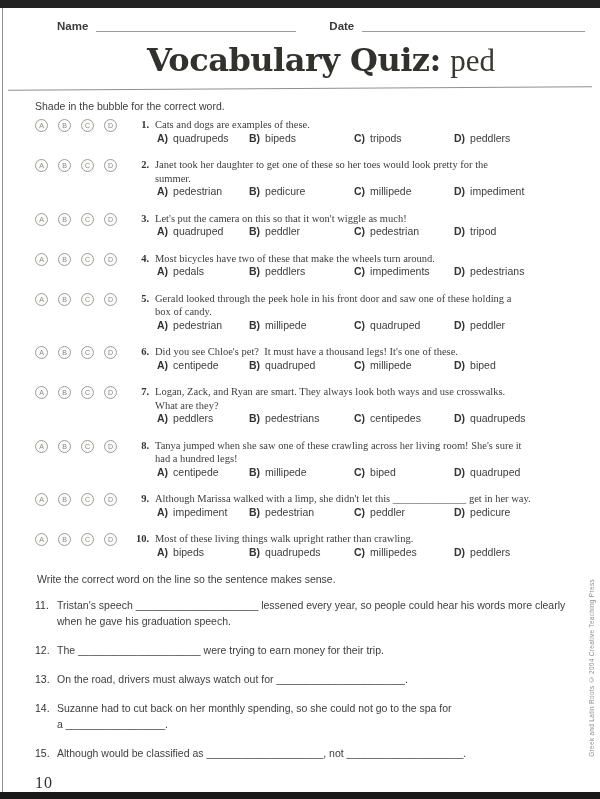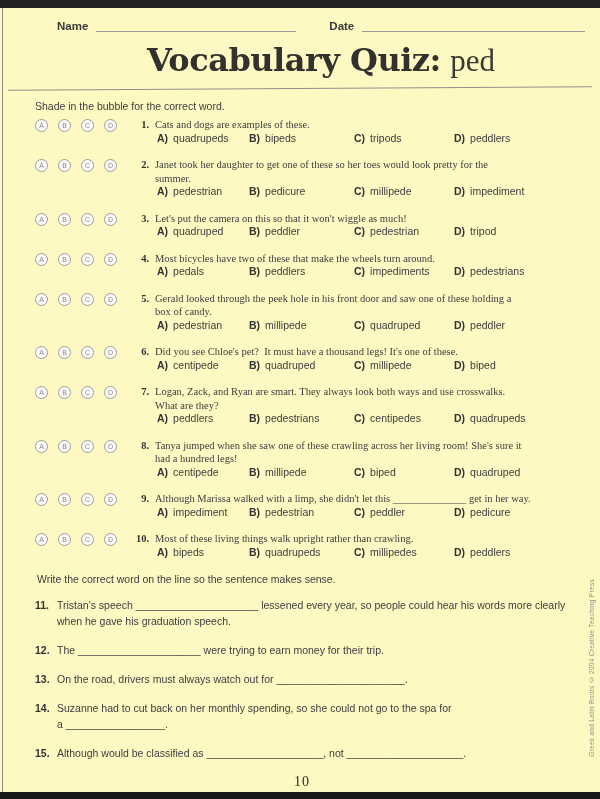"Name" .sheet { background: #fef9c3 -> #ffffff }
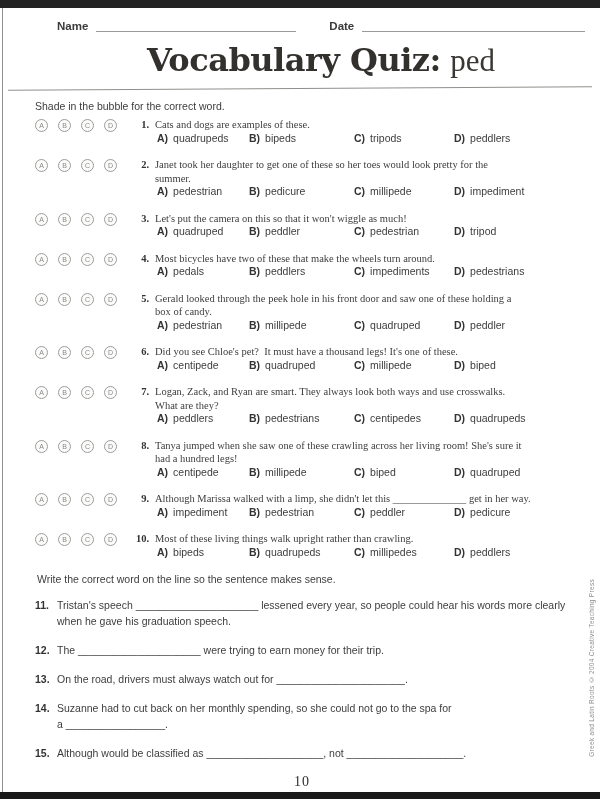"11." .fill-num { font-weight: bold -> normal }
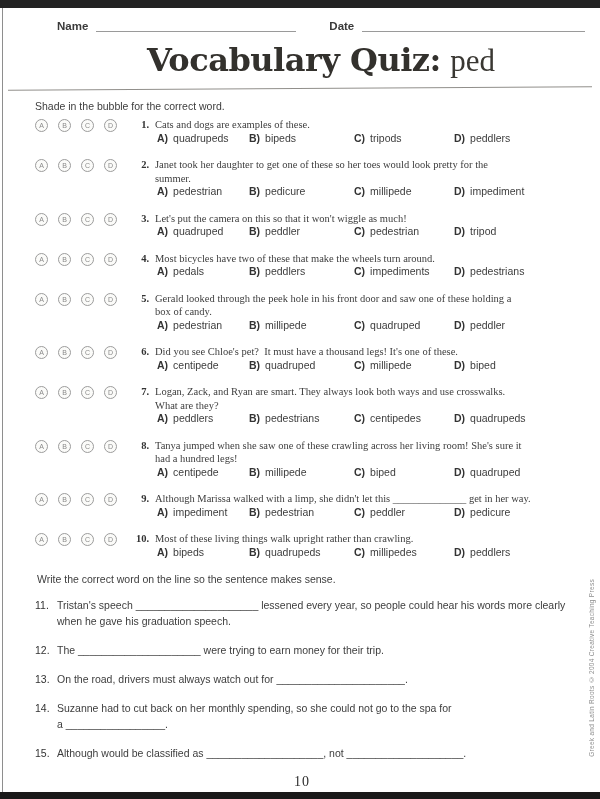"10" .page-num { font-size: 14px -> 16px; text-align: center -> none }
